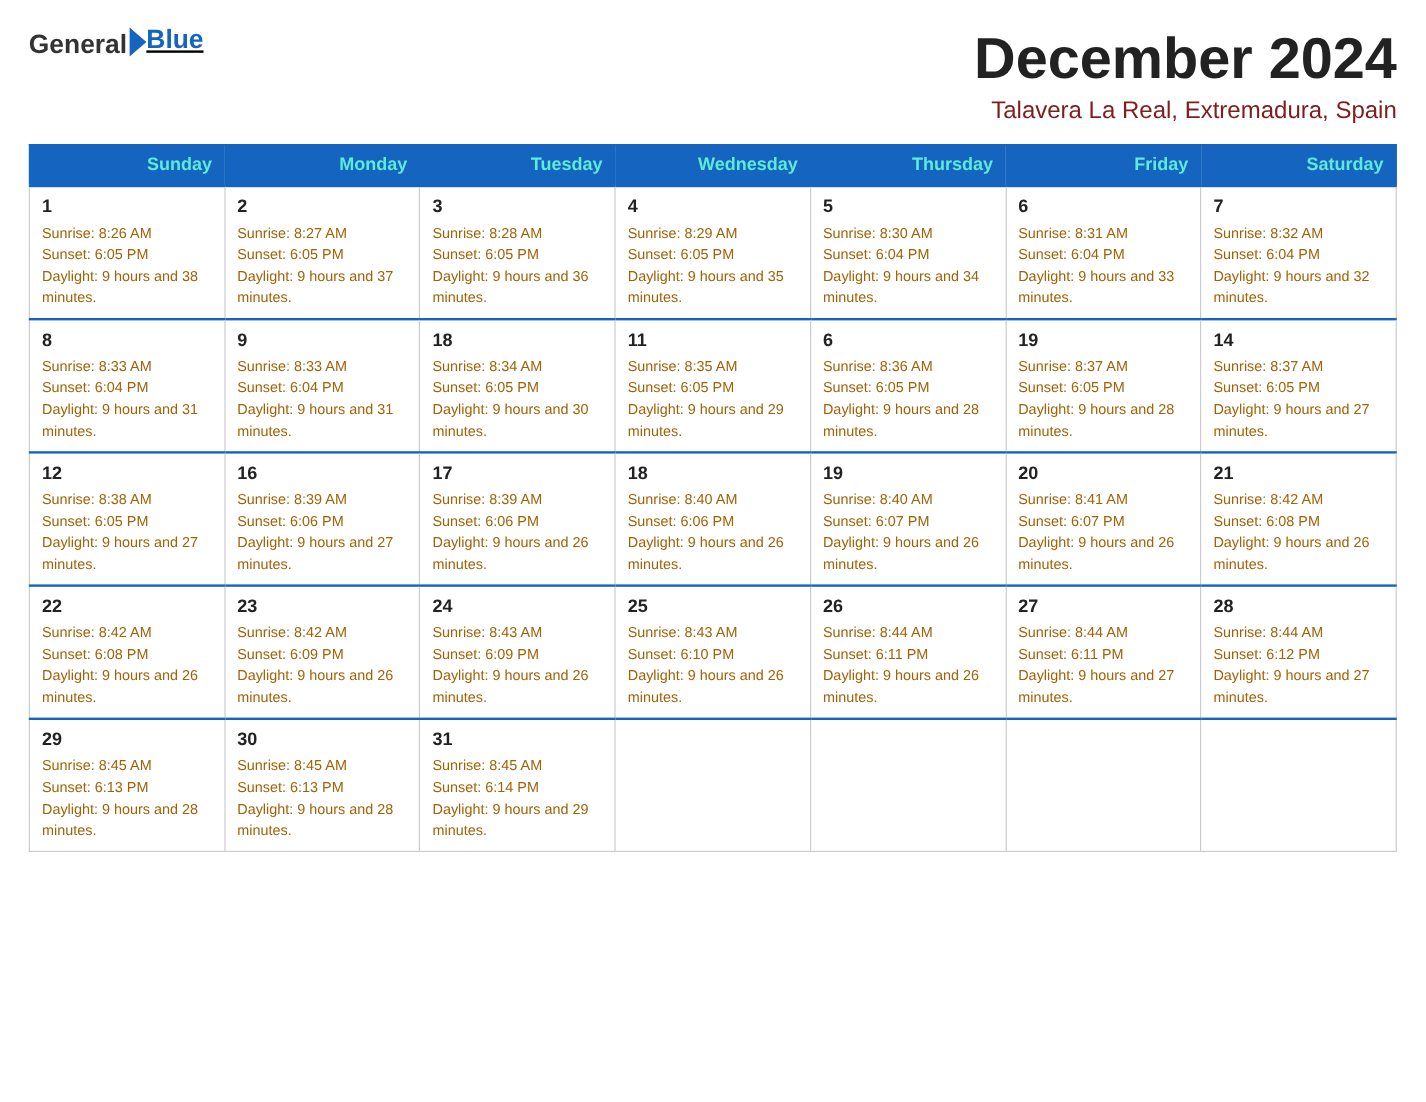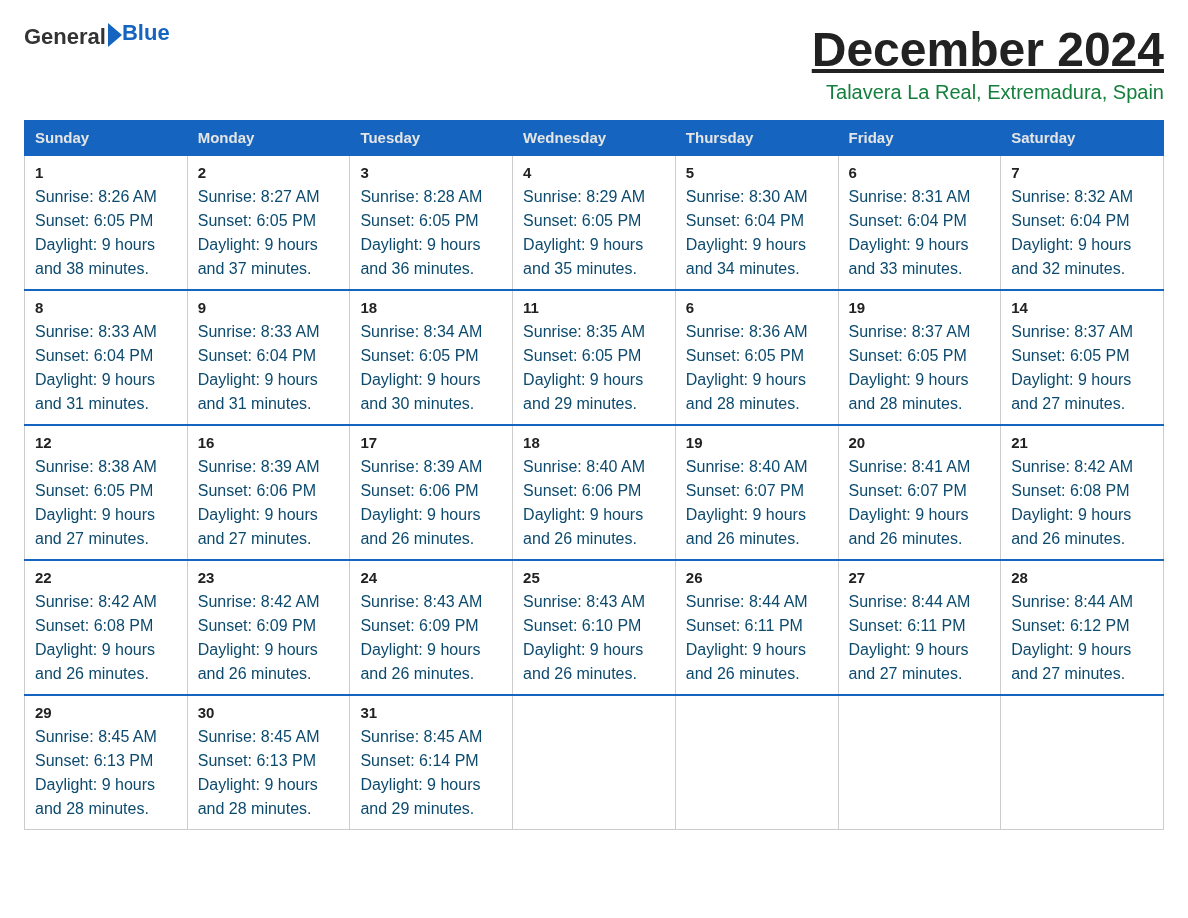"Blue" .logo-line2 { text-decoration: none -> underline }
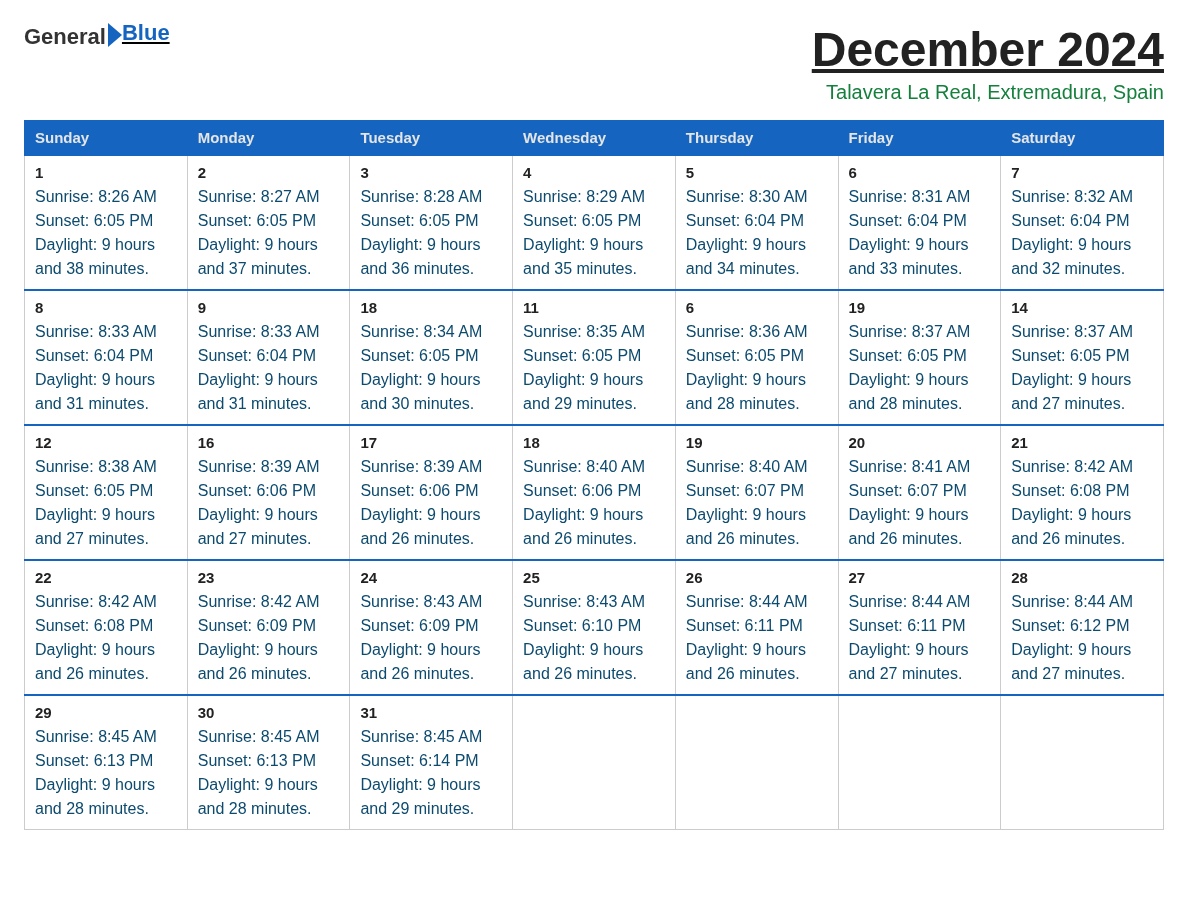"December 2024" .calendar-title { text-decoration: underline -> none }
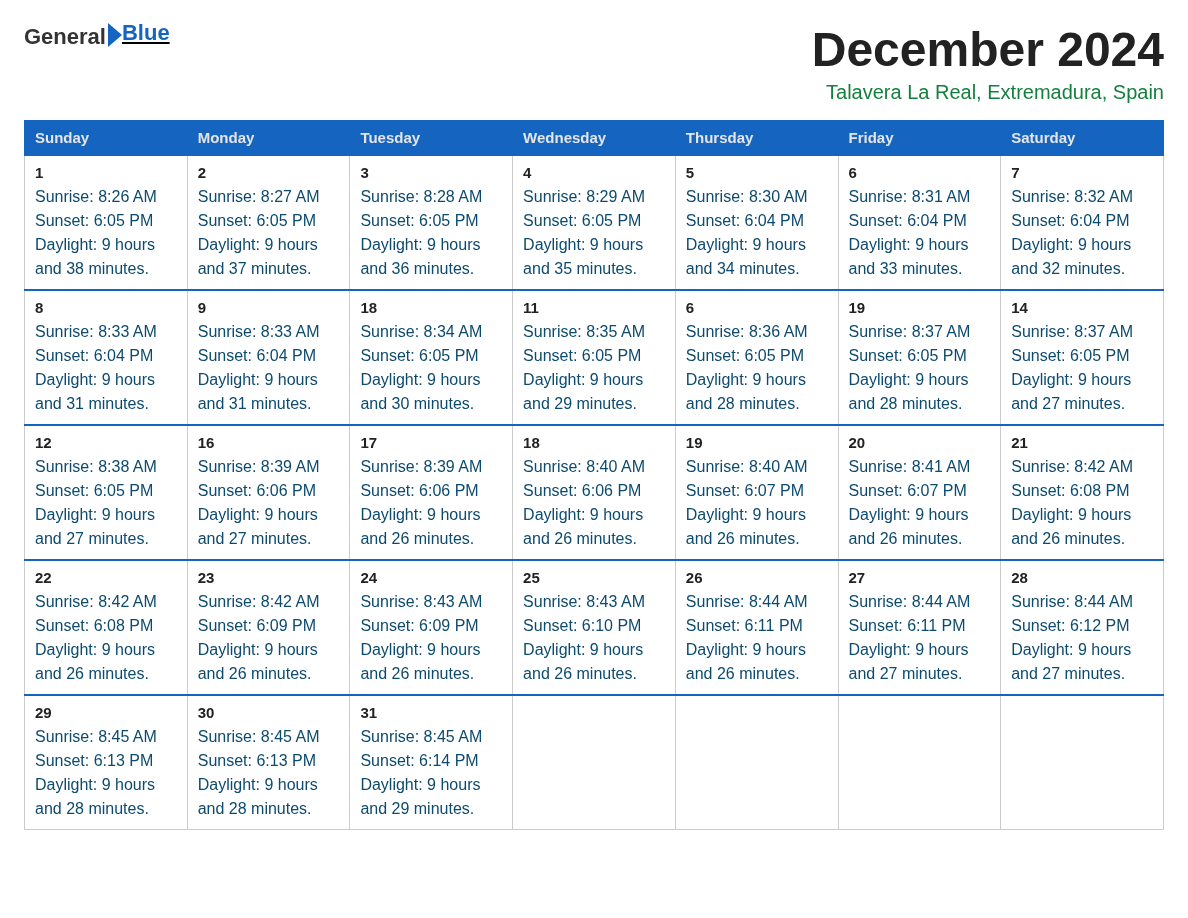"Talavera La Real, Extremadura, Spain" .calendar-subtitle { color: #15803d -> #7f1d1d }
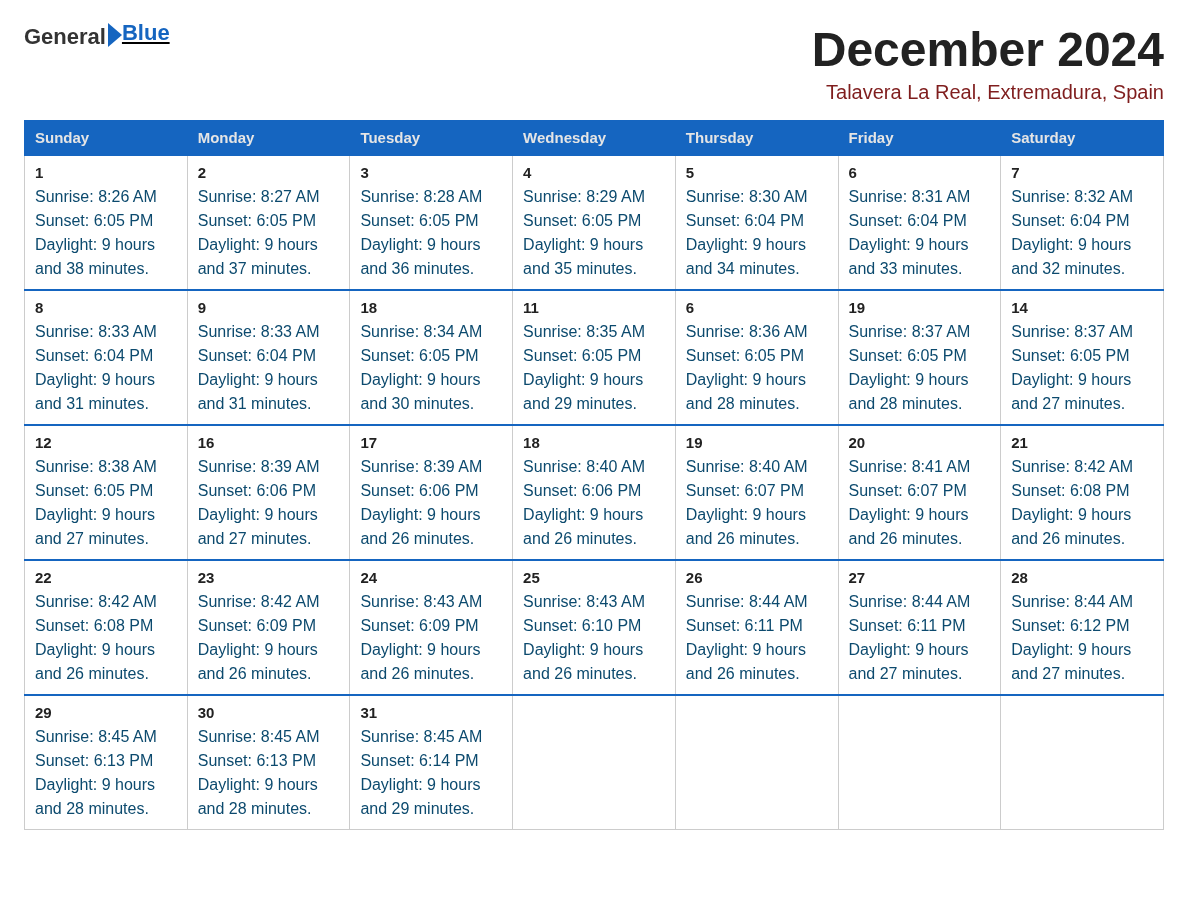"Sunday" thead tr th { color: #e5e5e5 -> #5eead4; text-align: left -> right }
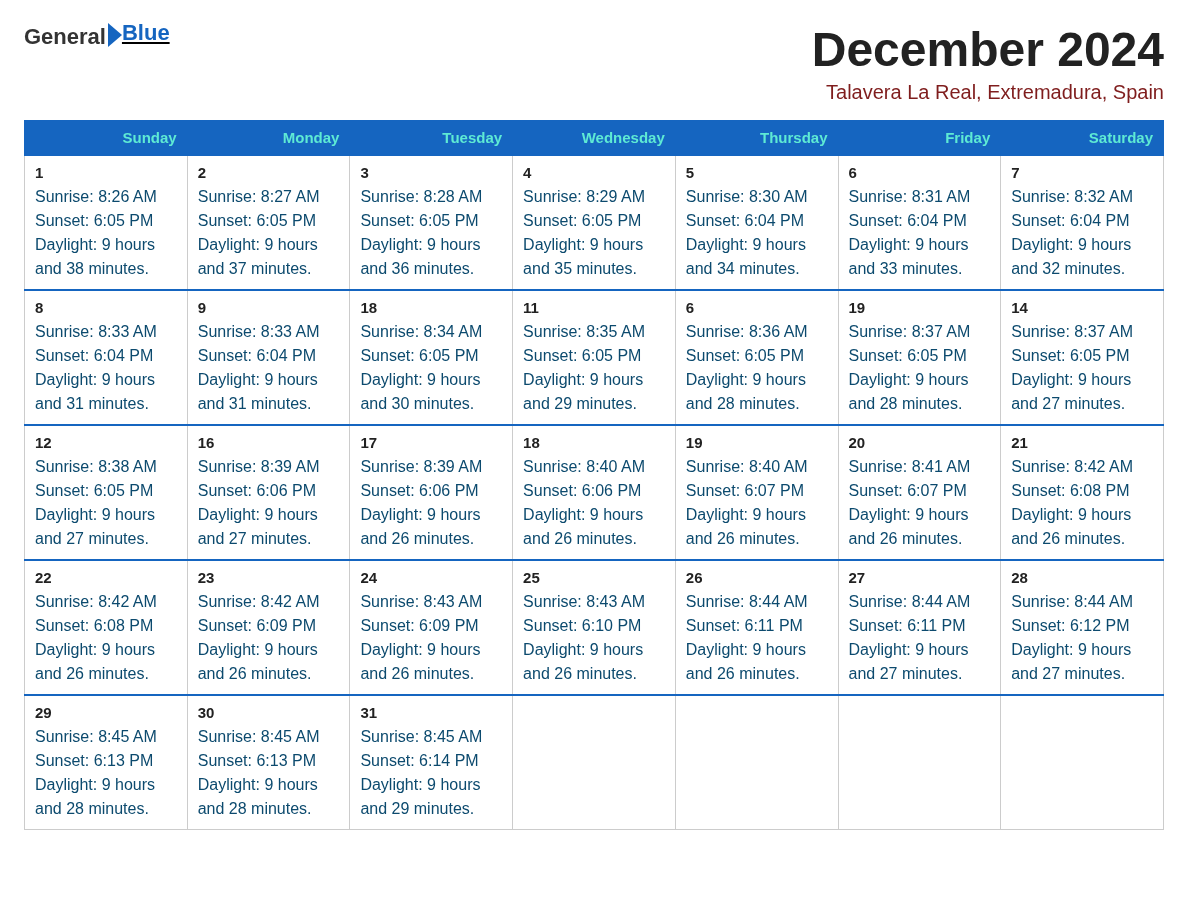"Sunrise: 8:26 AM" .day-info { color: #0c4a6e -> #a16207; font-size: 16px -> 12px }
